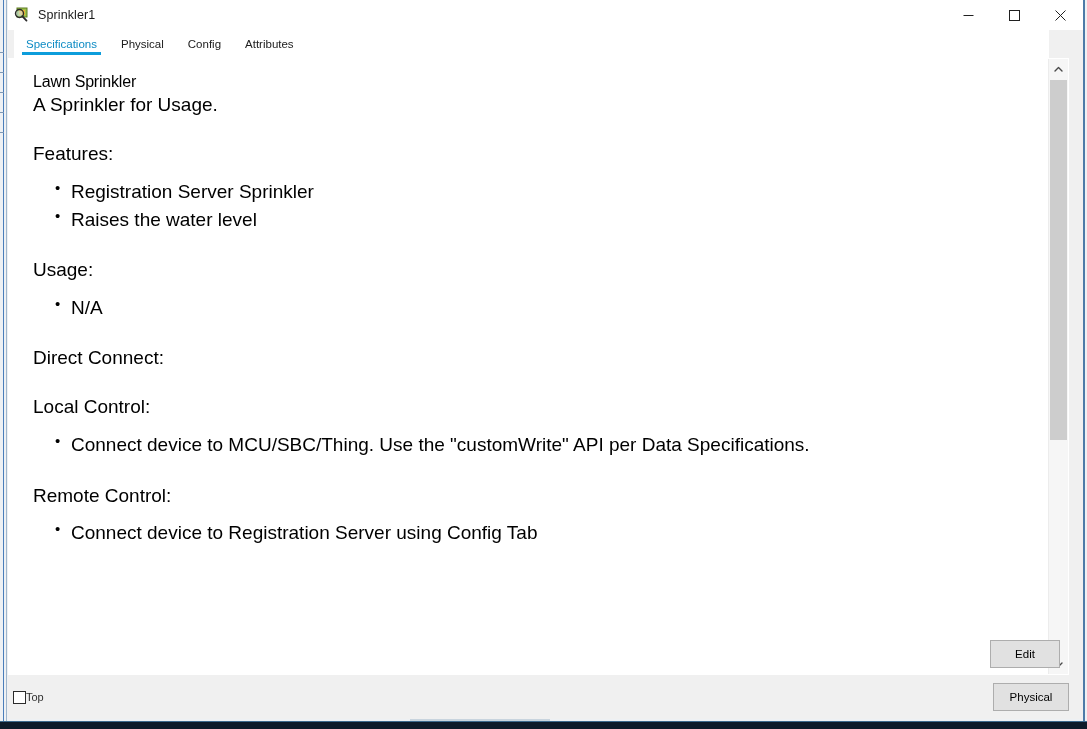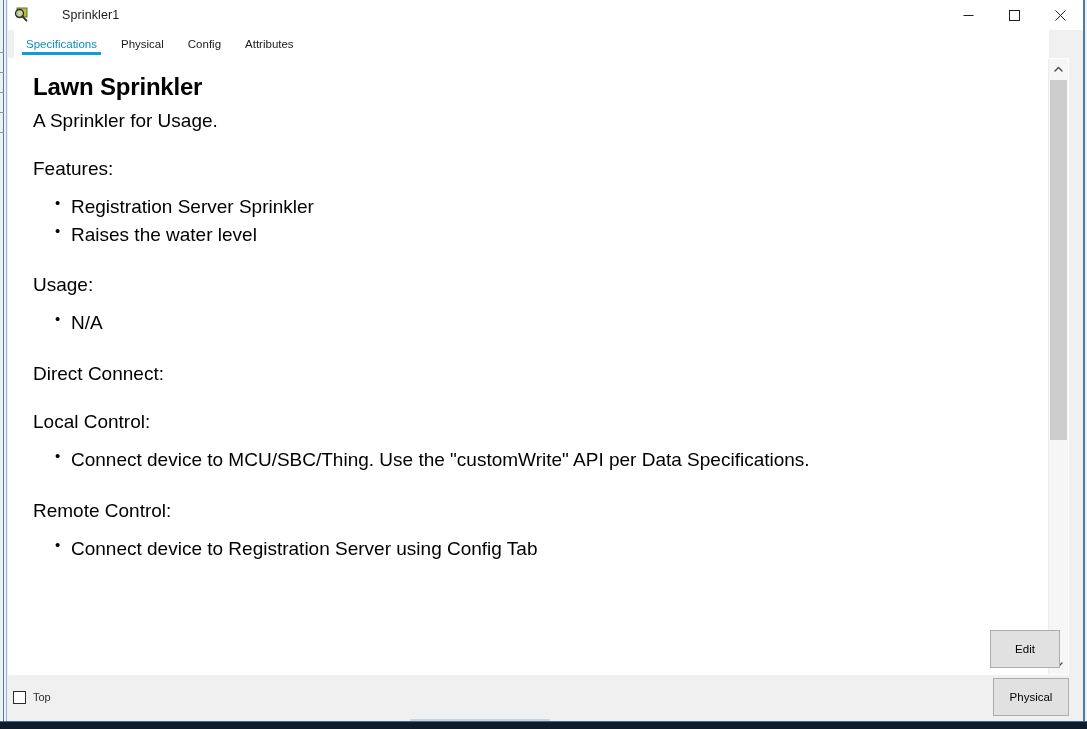"Sprinkler1" #titlebar { gap: 24px -> none }
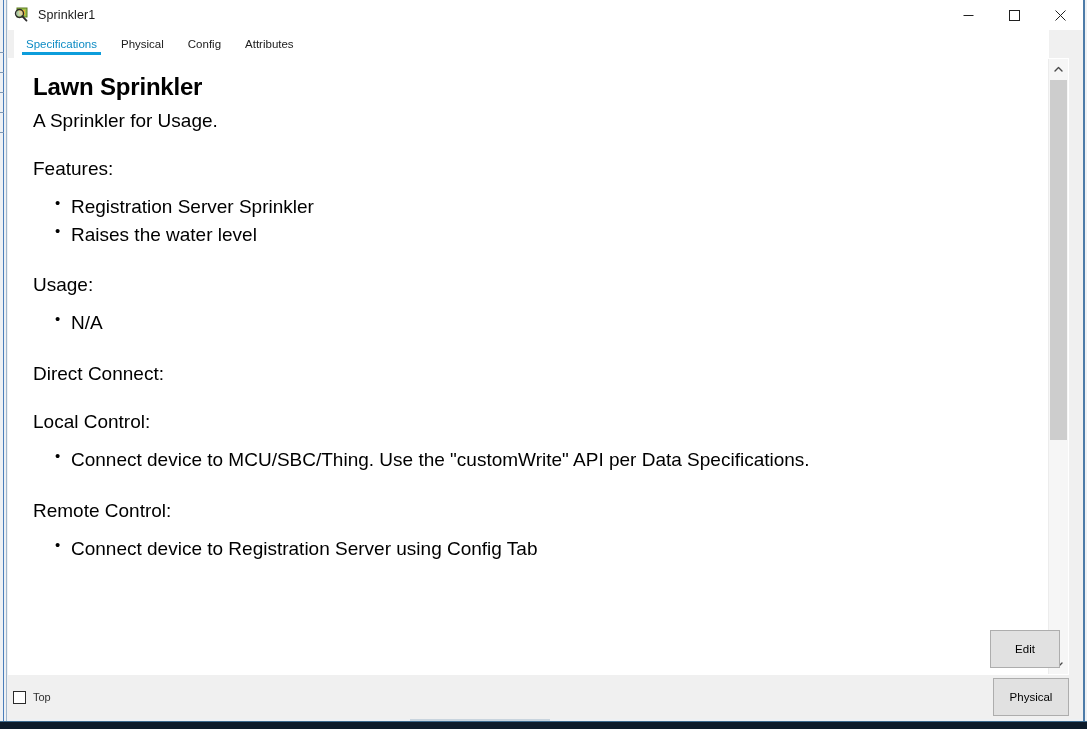"Lawn Sprinkler" #doc h1 { font-size: 24px -> 16px; font-weight: bold -> normal; margin: 4px 0 9px 0 -> 4px 0 3px 0 }
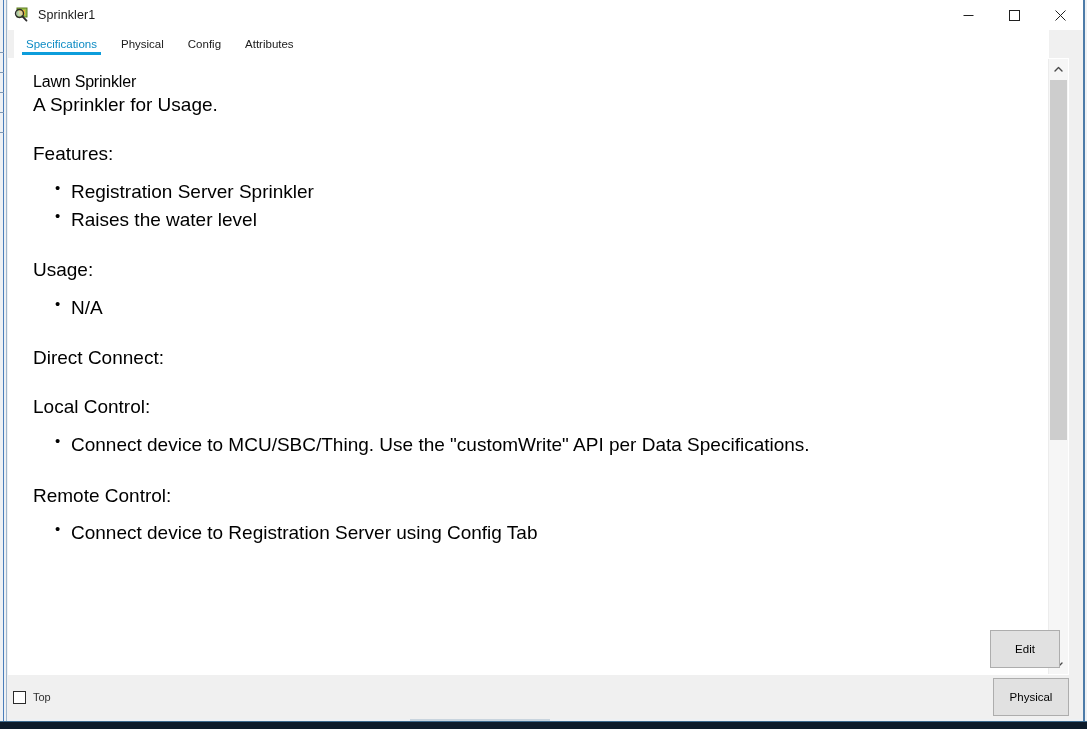"Edit" .btn { height: 38px -> 28px }
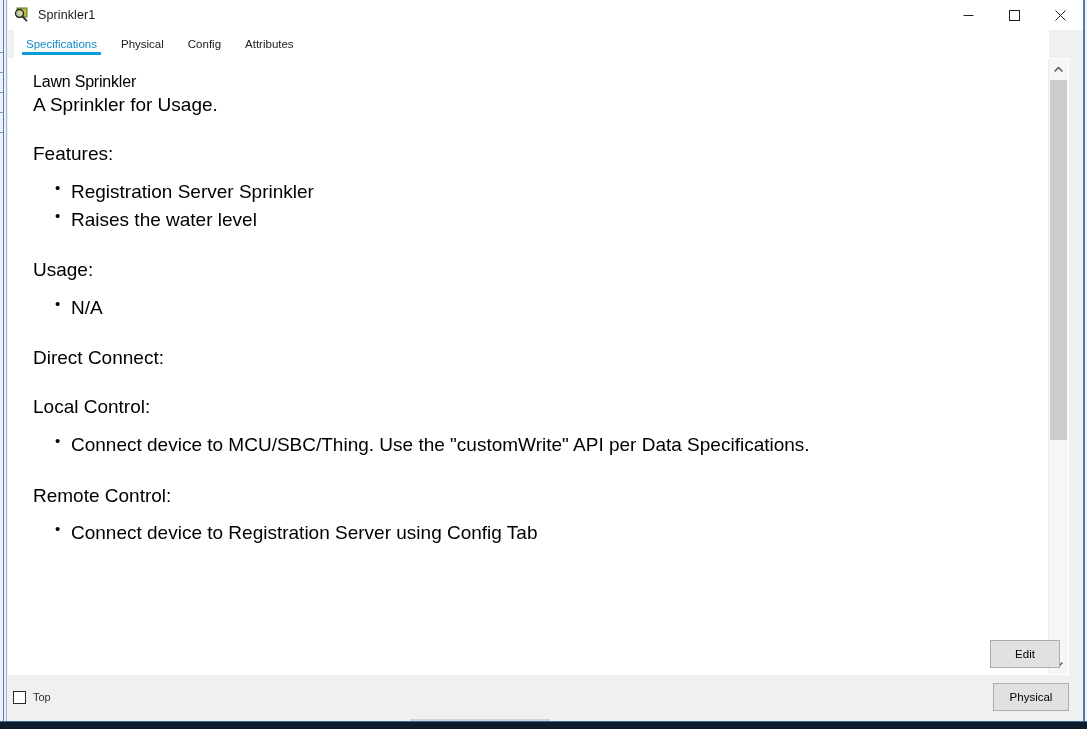"Top" #top-check-wrap { gap: 7px -> none }
